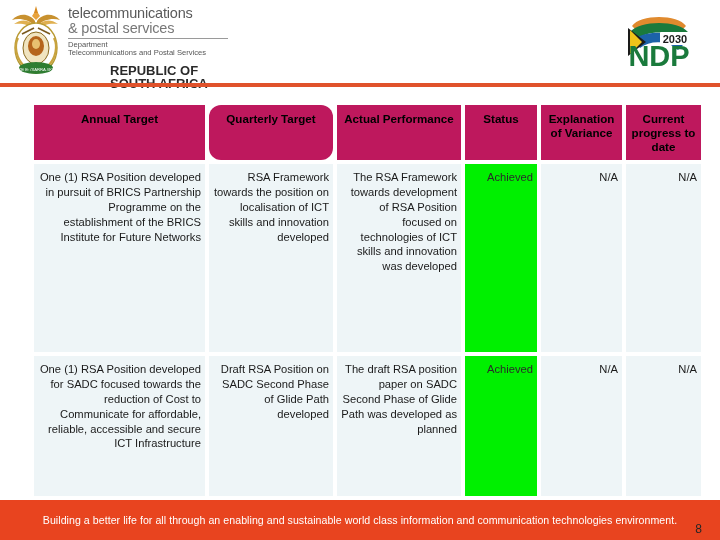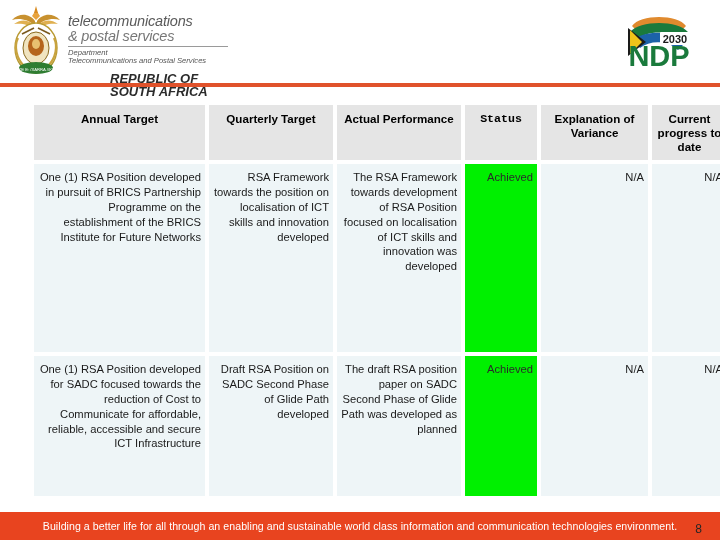"telecommunications" .dept-wordmark { font-style: italic -> none; top: 14px -> 6px }
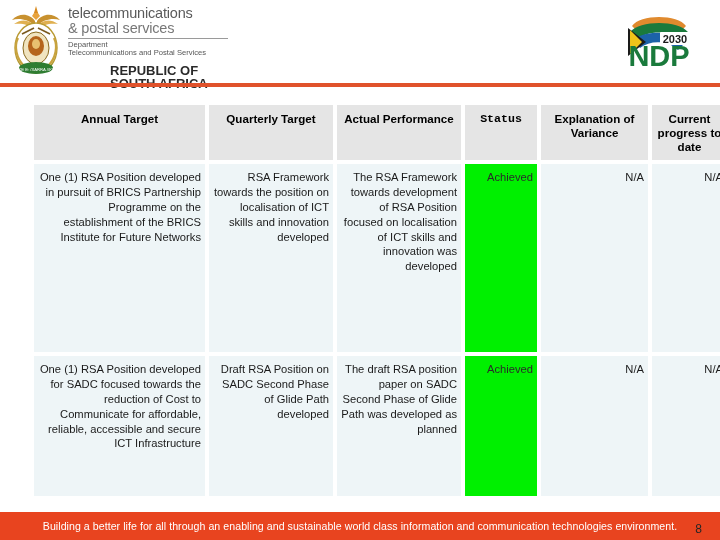"Annual Target" .perf-table th { background: #e5e5e5 -> #be185d }
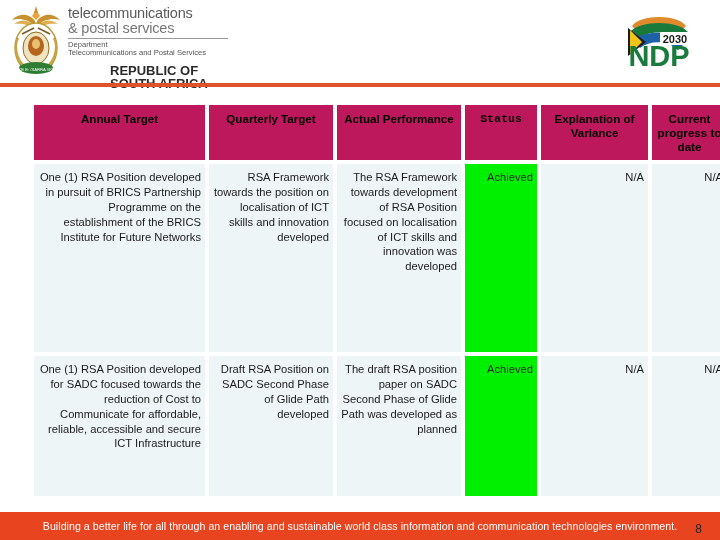"Quarterly Target" .col-quarter { border-radius: none -> 12px }
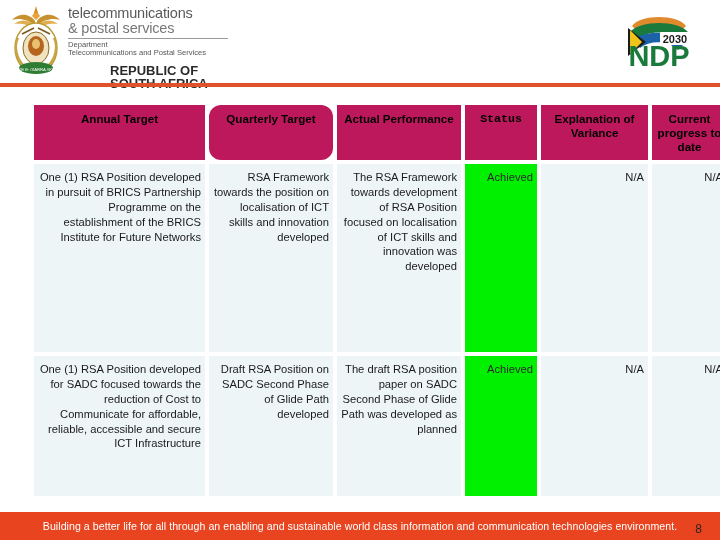"Status" .col-status { font-family: Liberation Mono, monospace -> none }
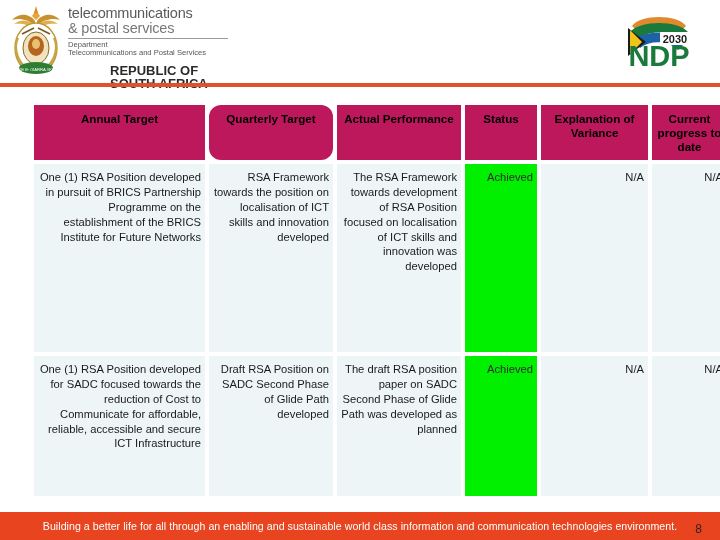"Explanation of Variance" .col-expl { width: 107px -> 81px }
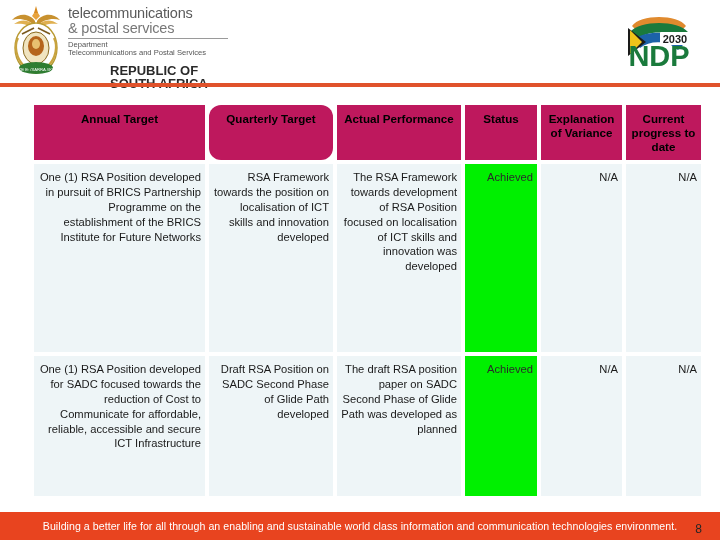"The RSA Framework towards development" td { text: localisation -> technologies }
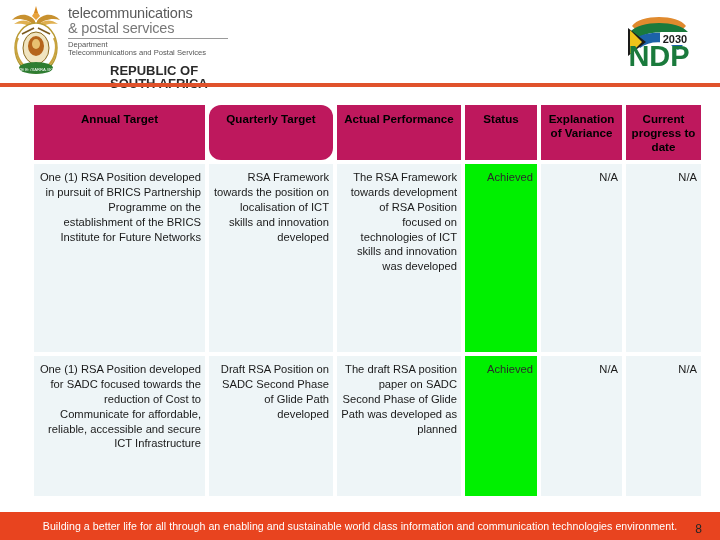"Building a better life for" .footer-band { height: 28px -> 40px }
